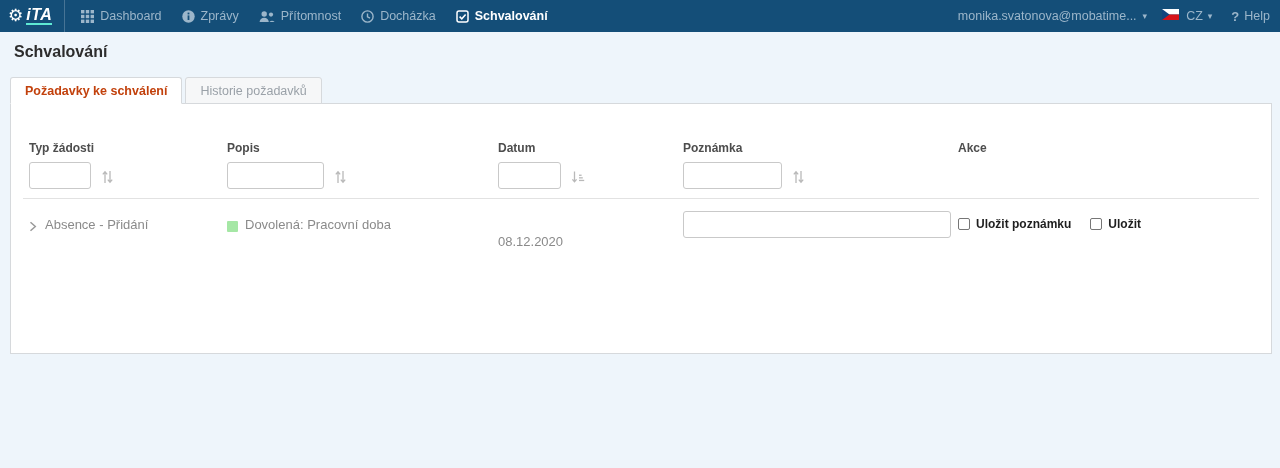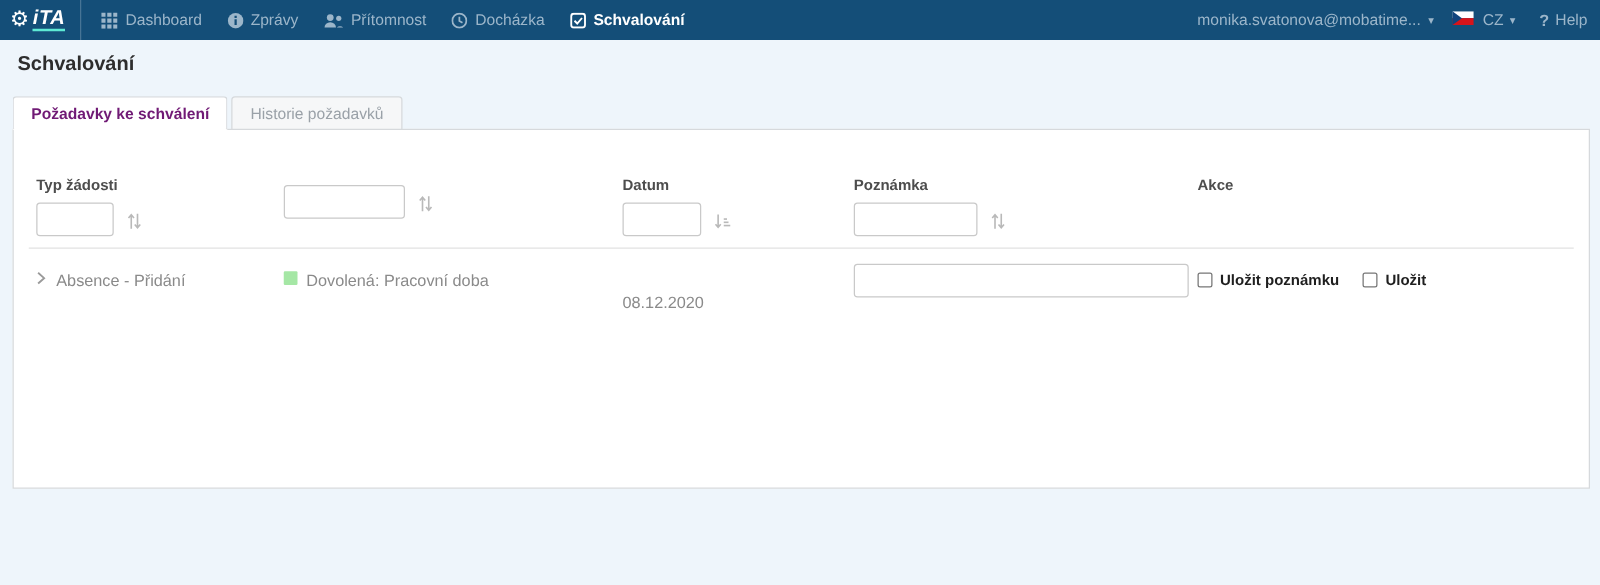"Požadavky ke schválení" .tab.active { color: #701a75 -> #c2410c }
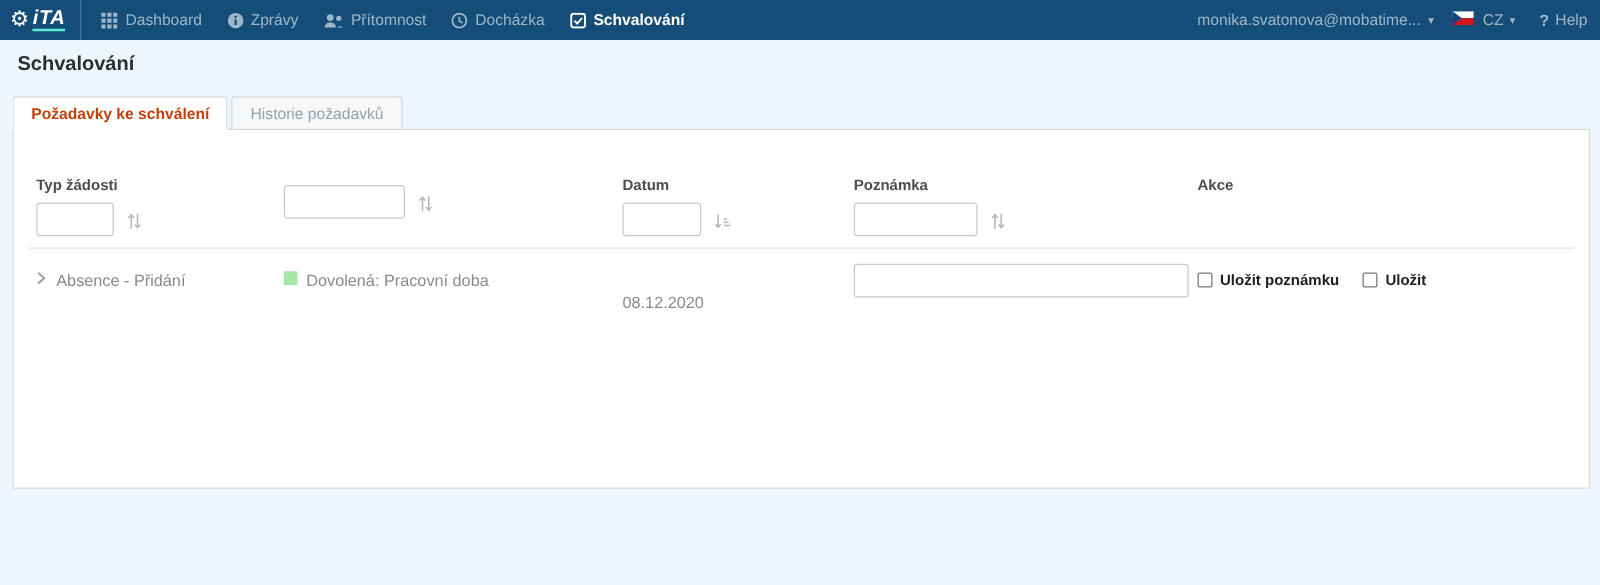"Typ žádosti" .panel { height: 288px -> 251px }
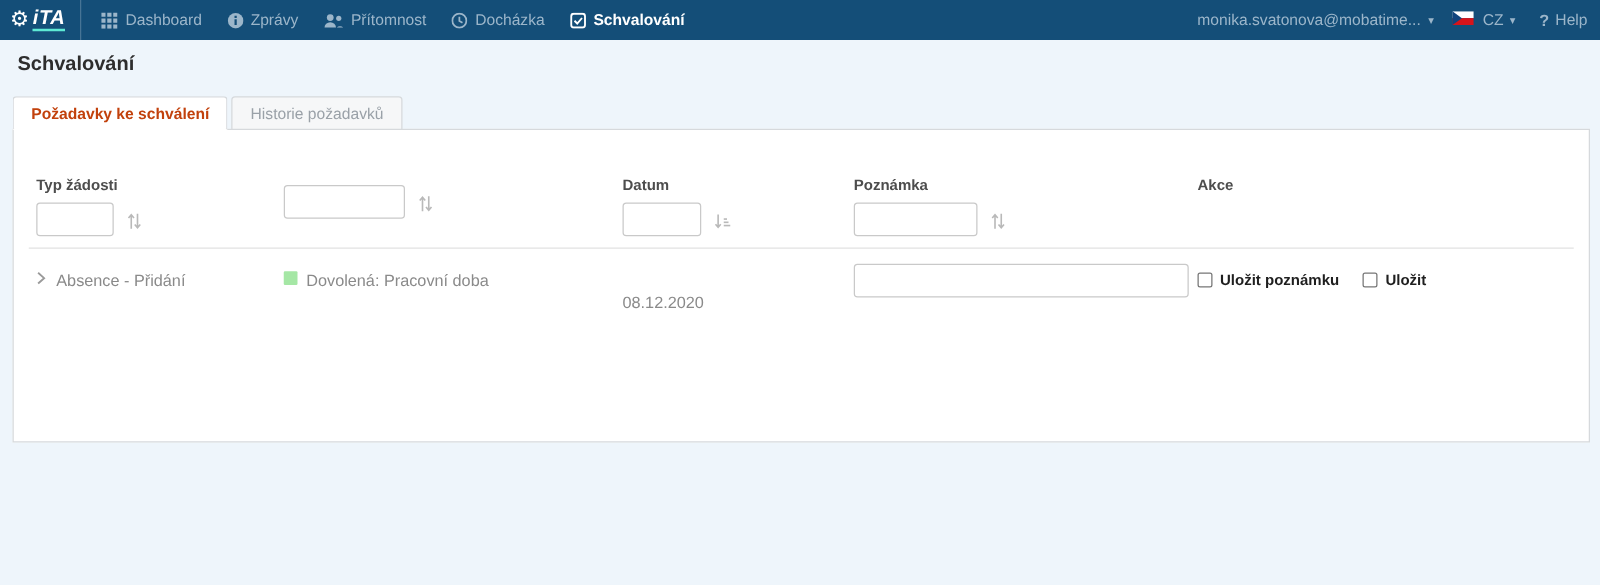"Popis" div.col-label { html: none -> <div>Popis</div> }
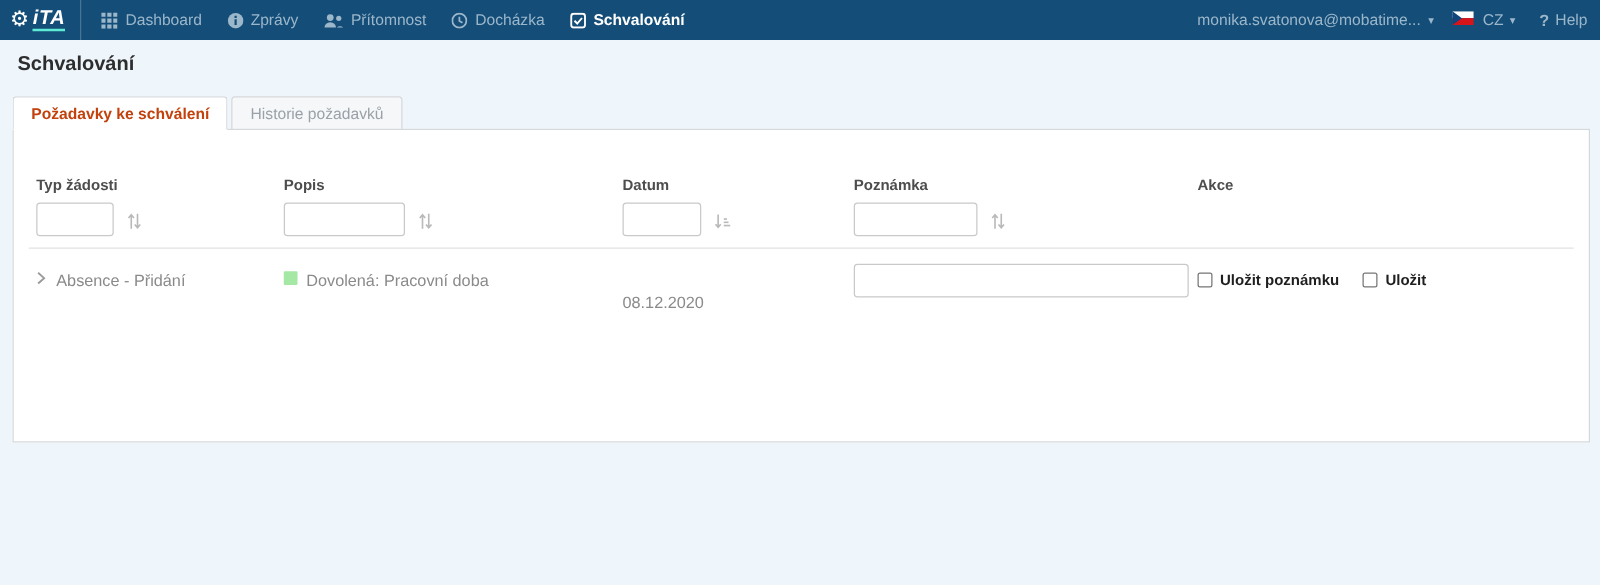"Absence - Přidání" .cell { align-items: flex-start -> flex-end }
